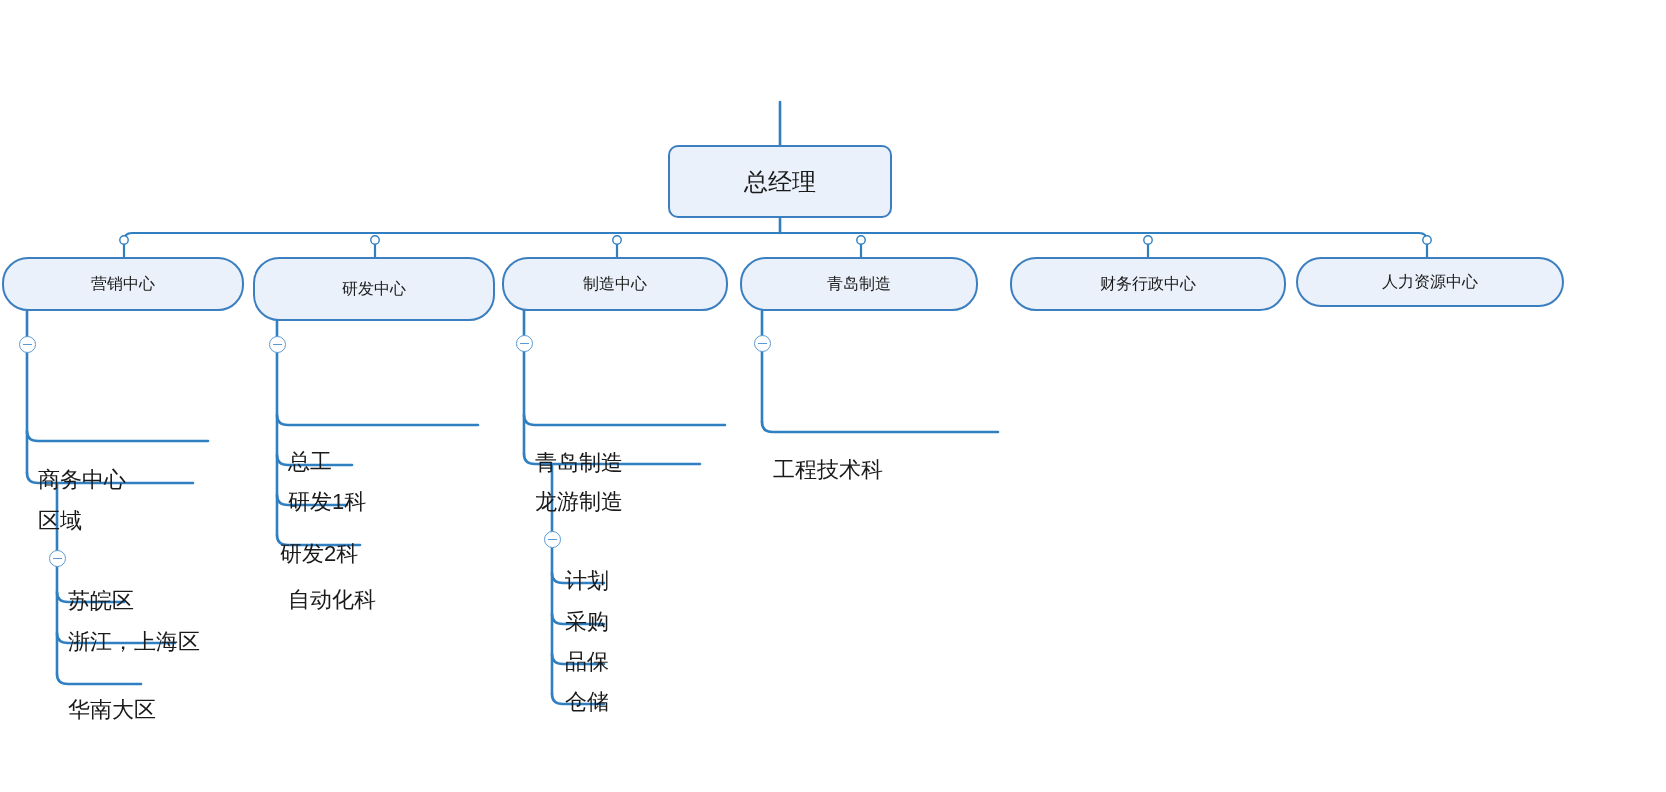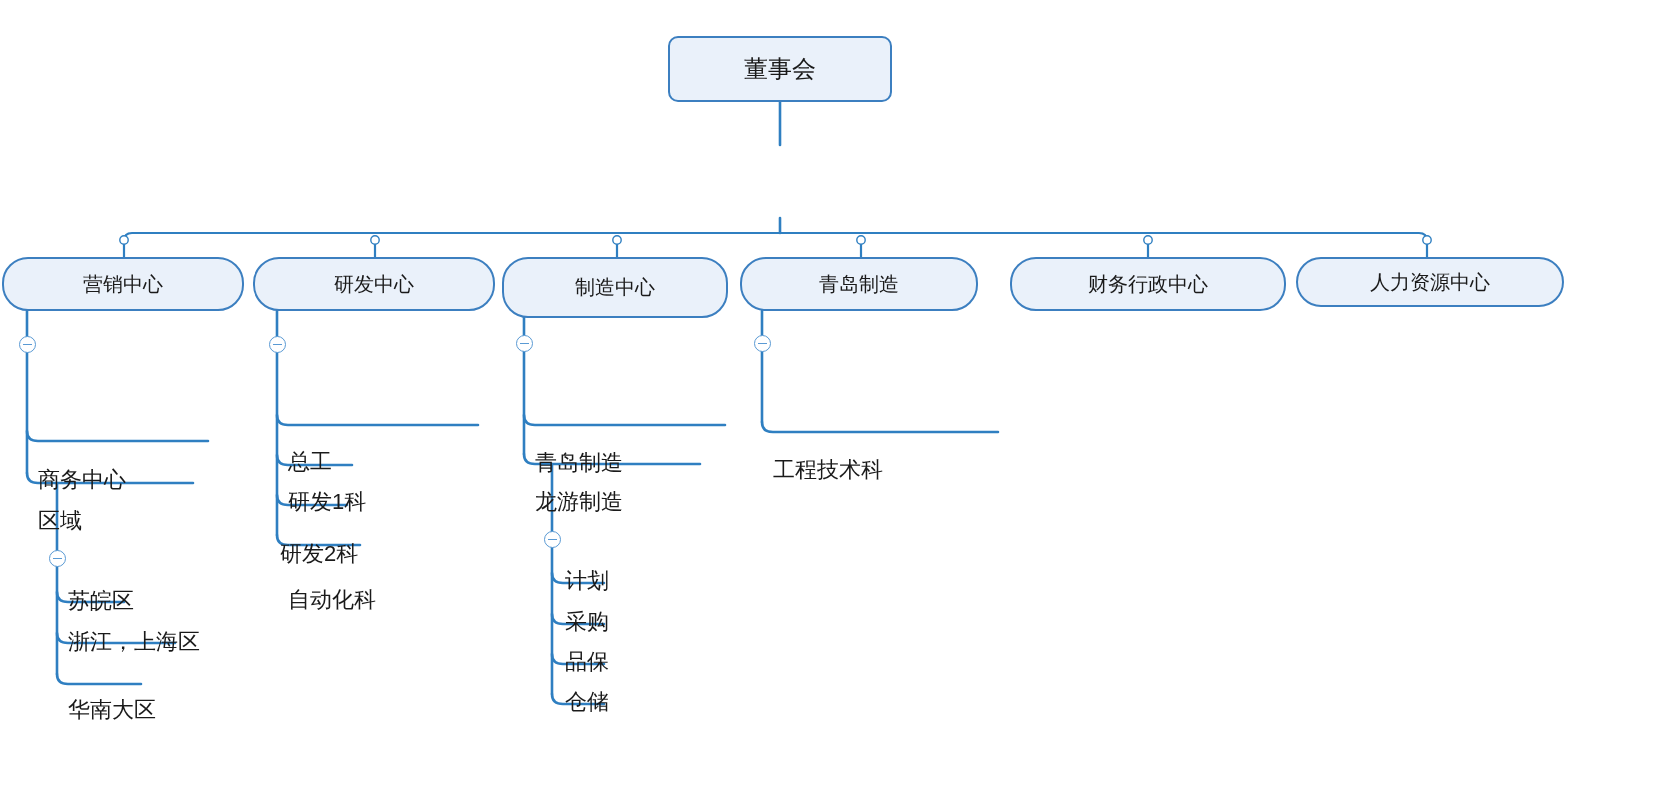"董事会" div.node-box { html: <div> <span>董事会</span> </div> -> none }
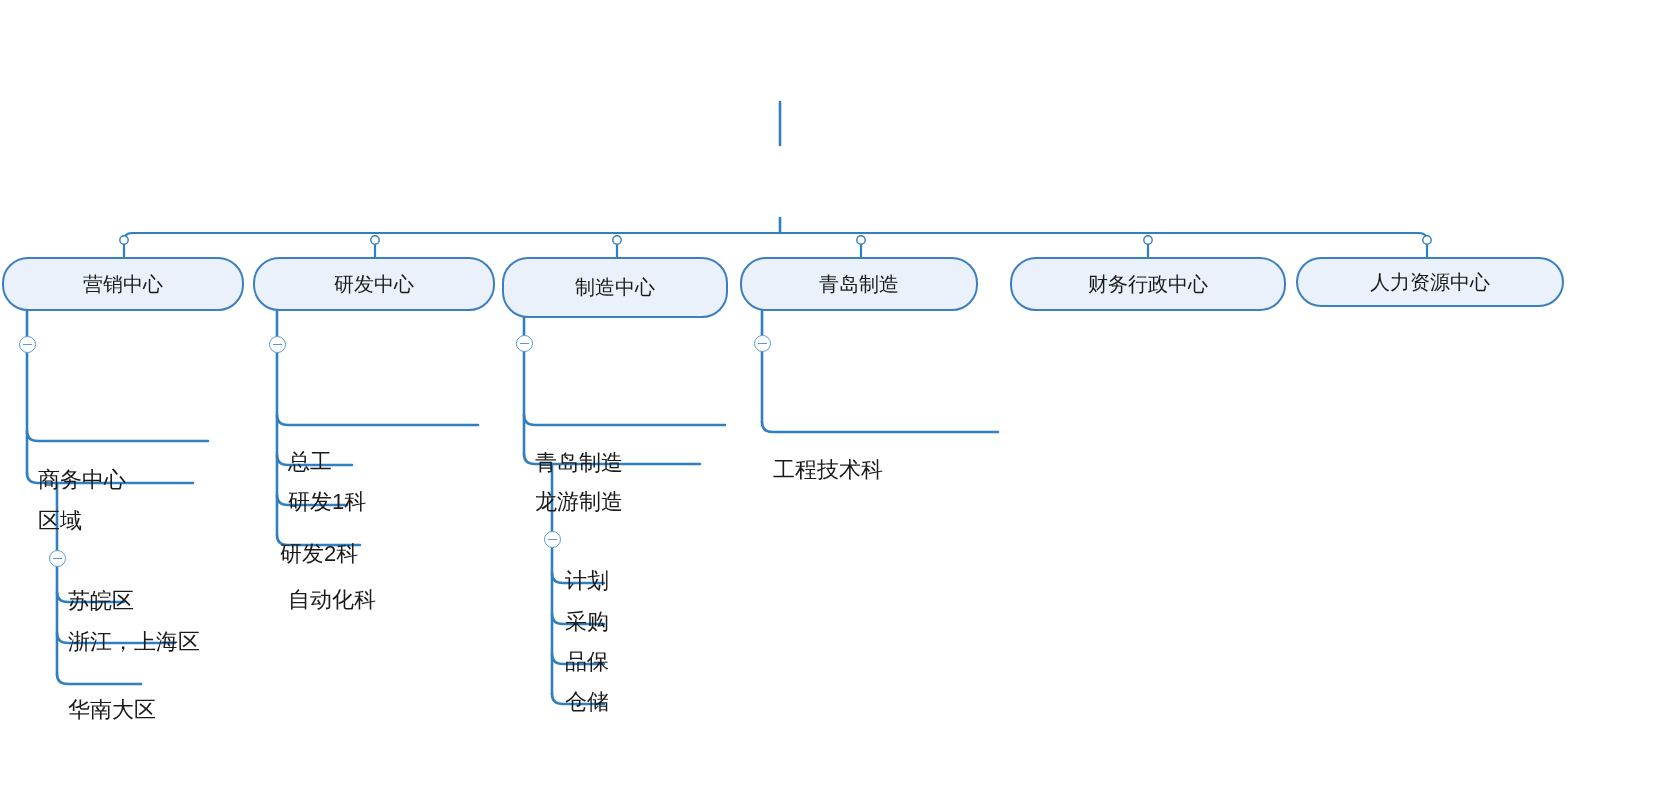"总经理" div.node-box { html: none -> <div> <span>总经理</span> </div> }
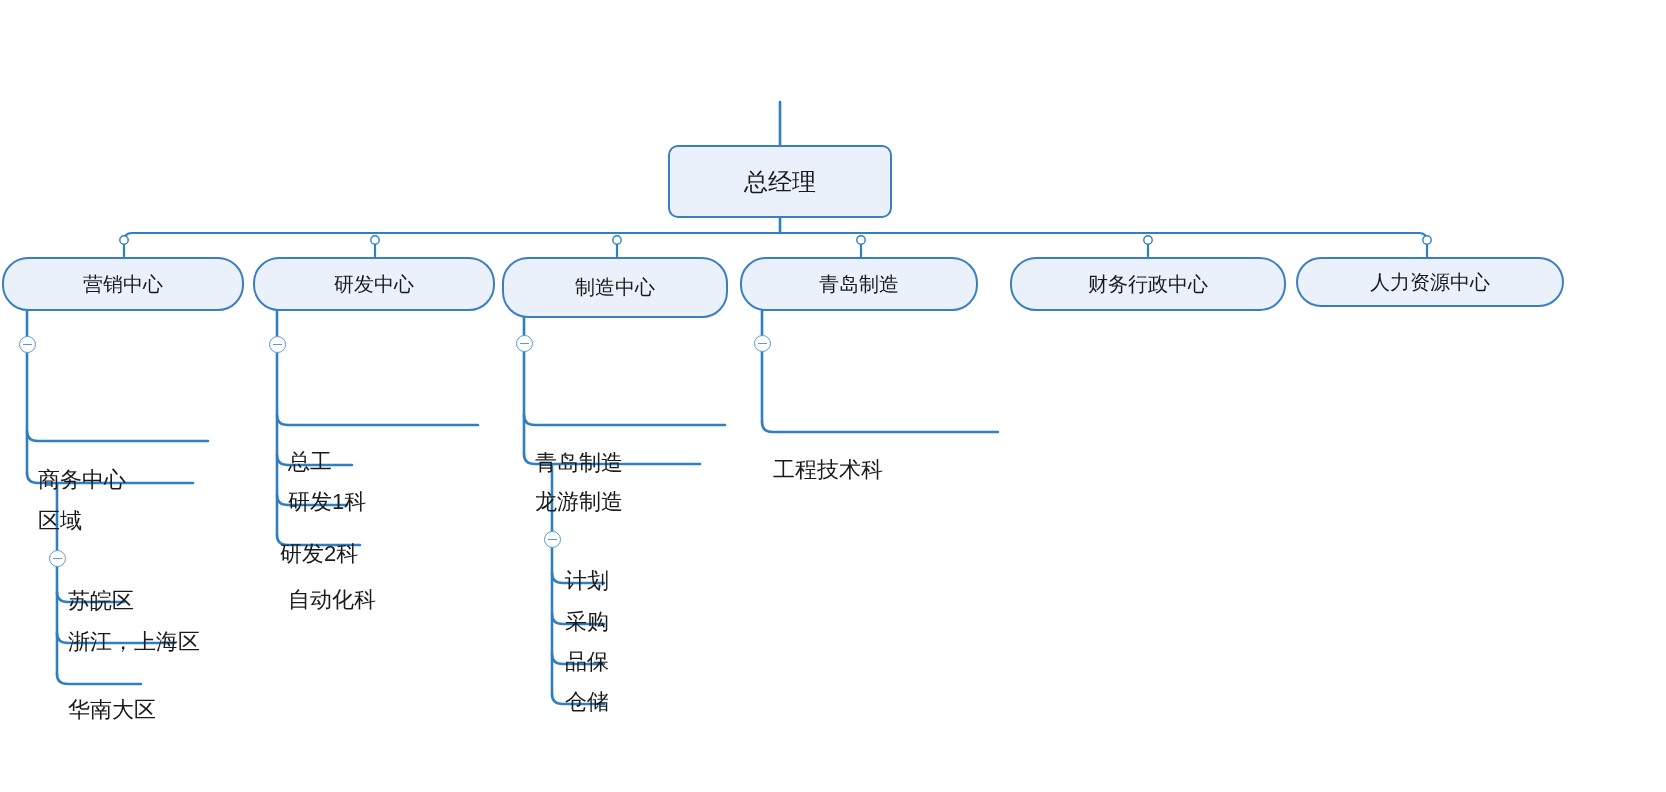"营销中心" .node-dept { font-size: 20px -> 16px }
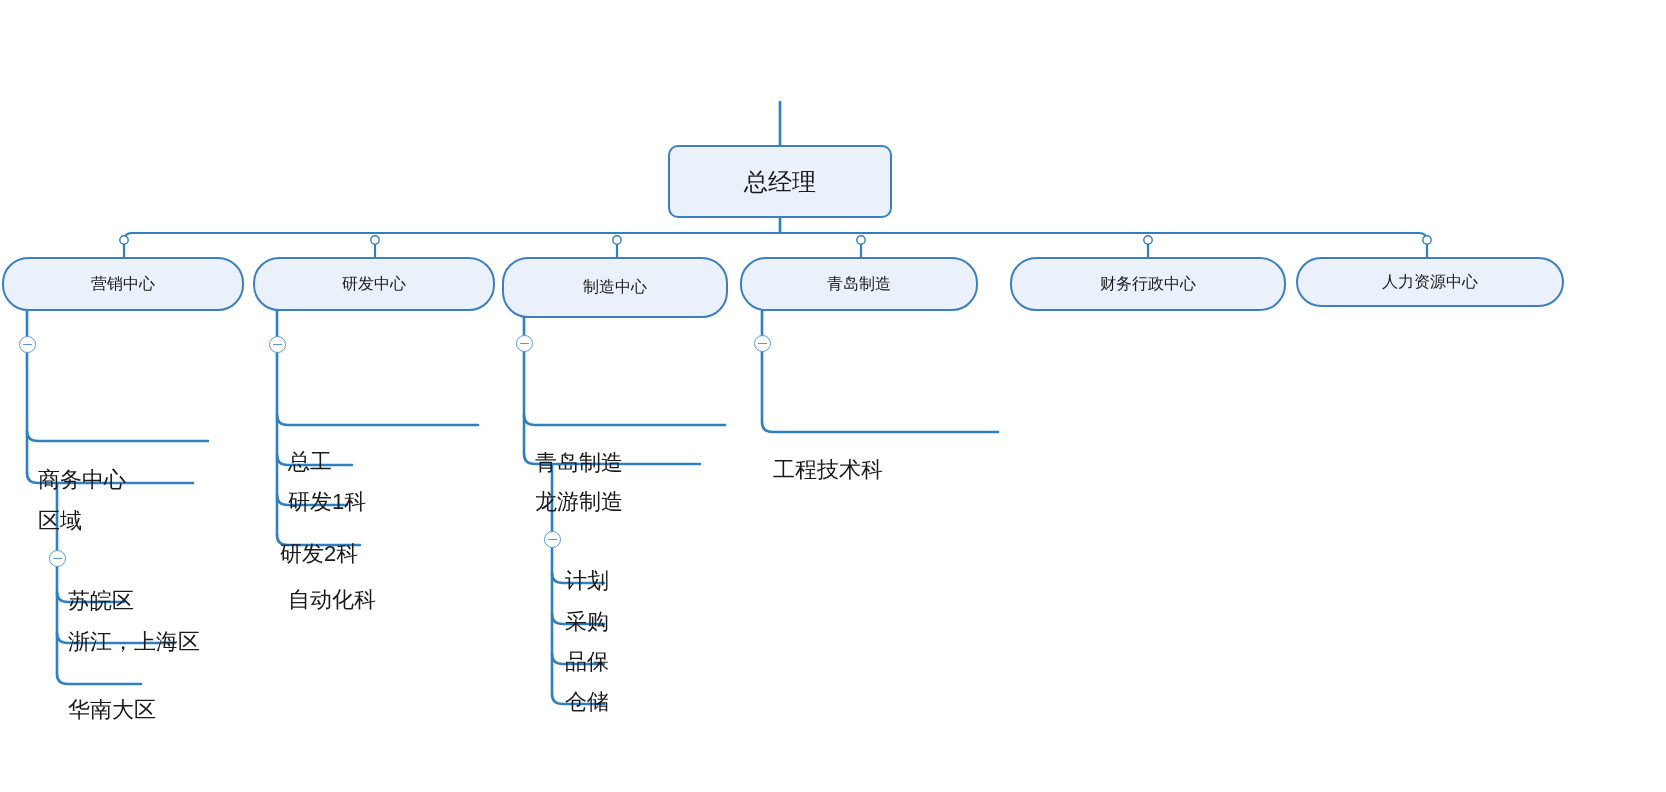"研发中心" div.node-box { height: 54px -> 64px }
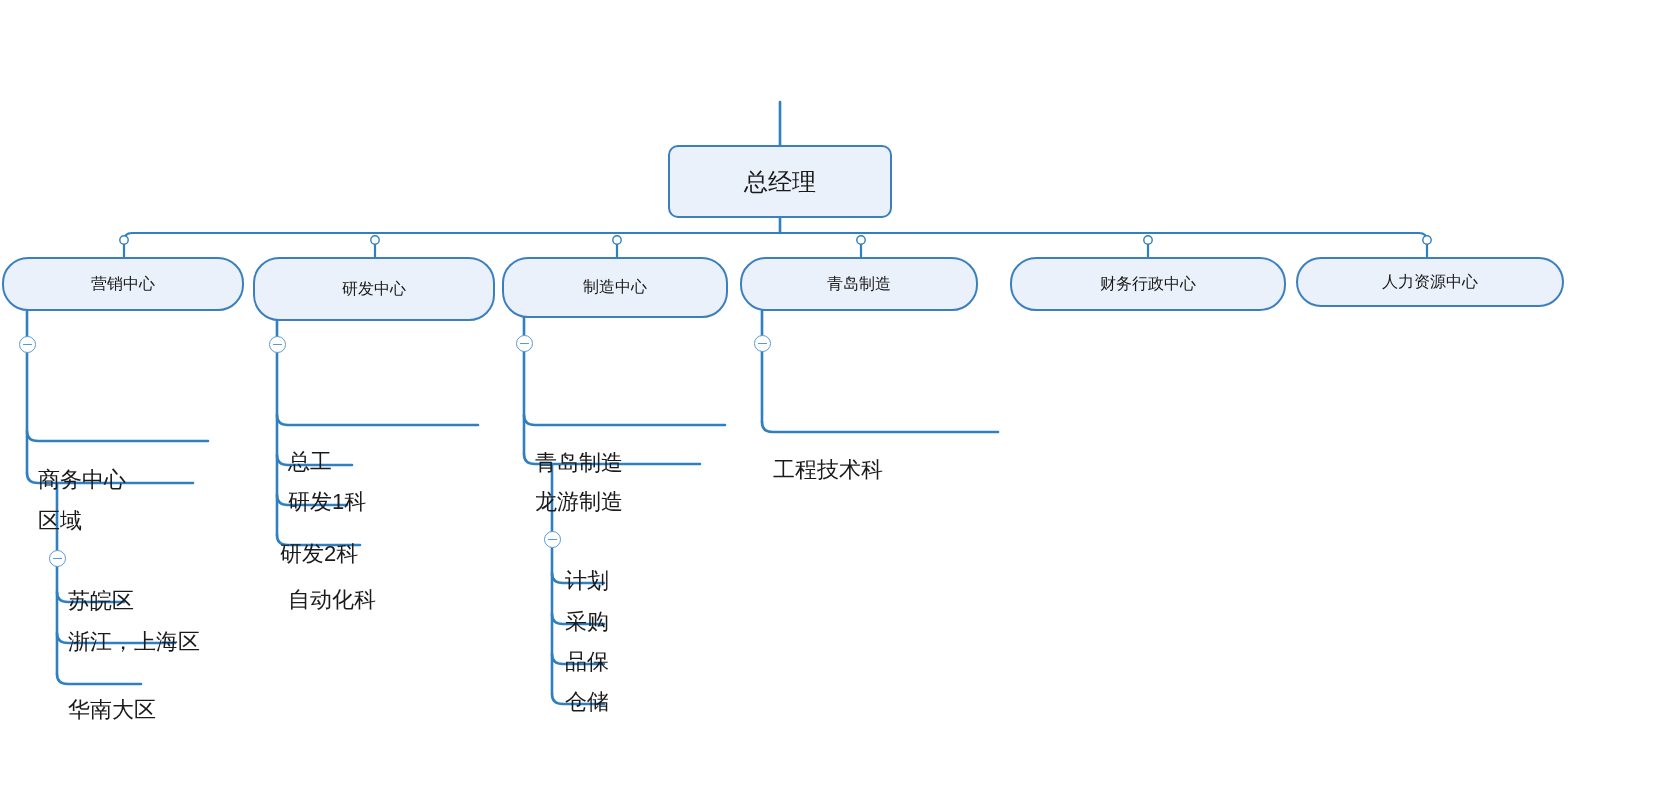"制造中心" div.node-box { height: 61px -> 54px }
